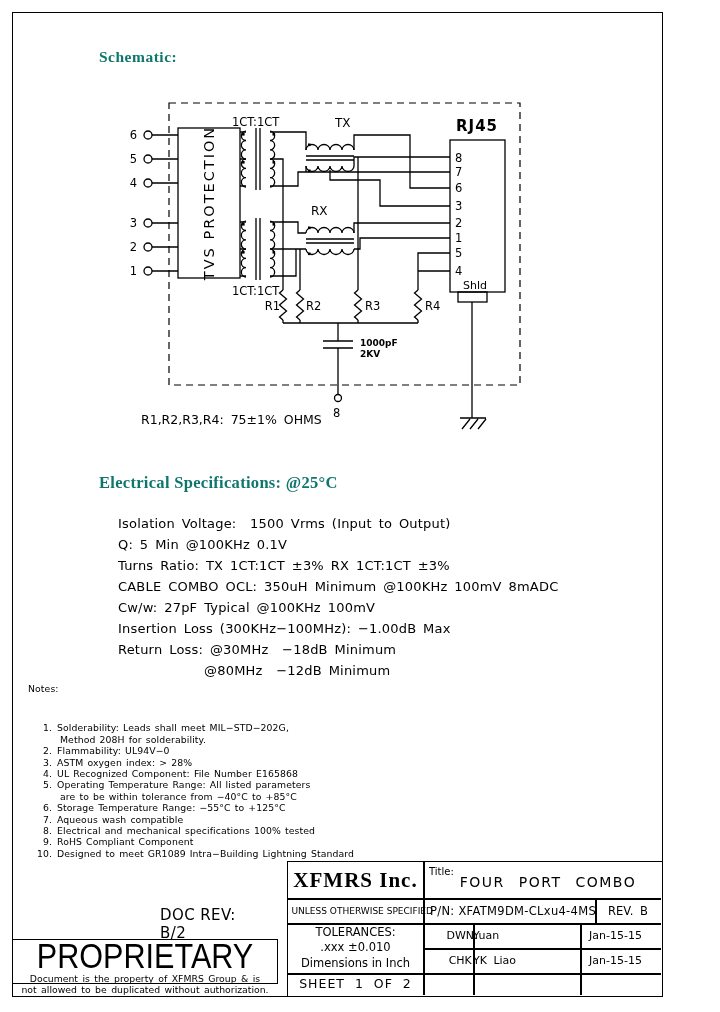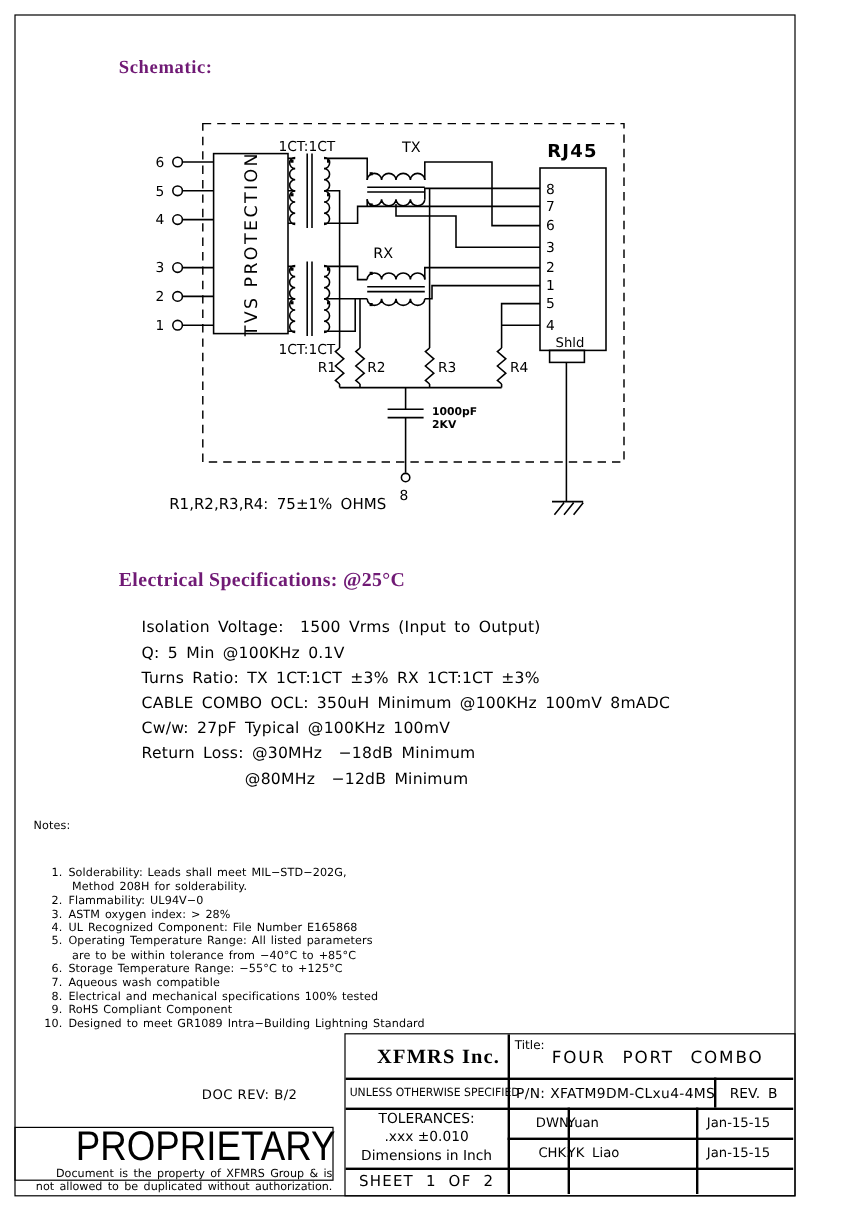"Schematic:" .serif-head { color: #701a75 -> #0f766e }
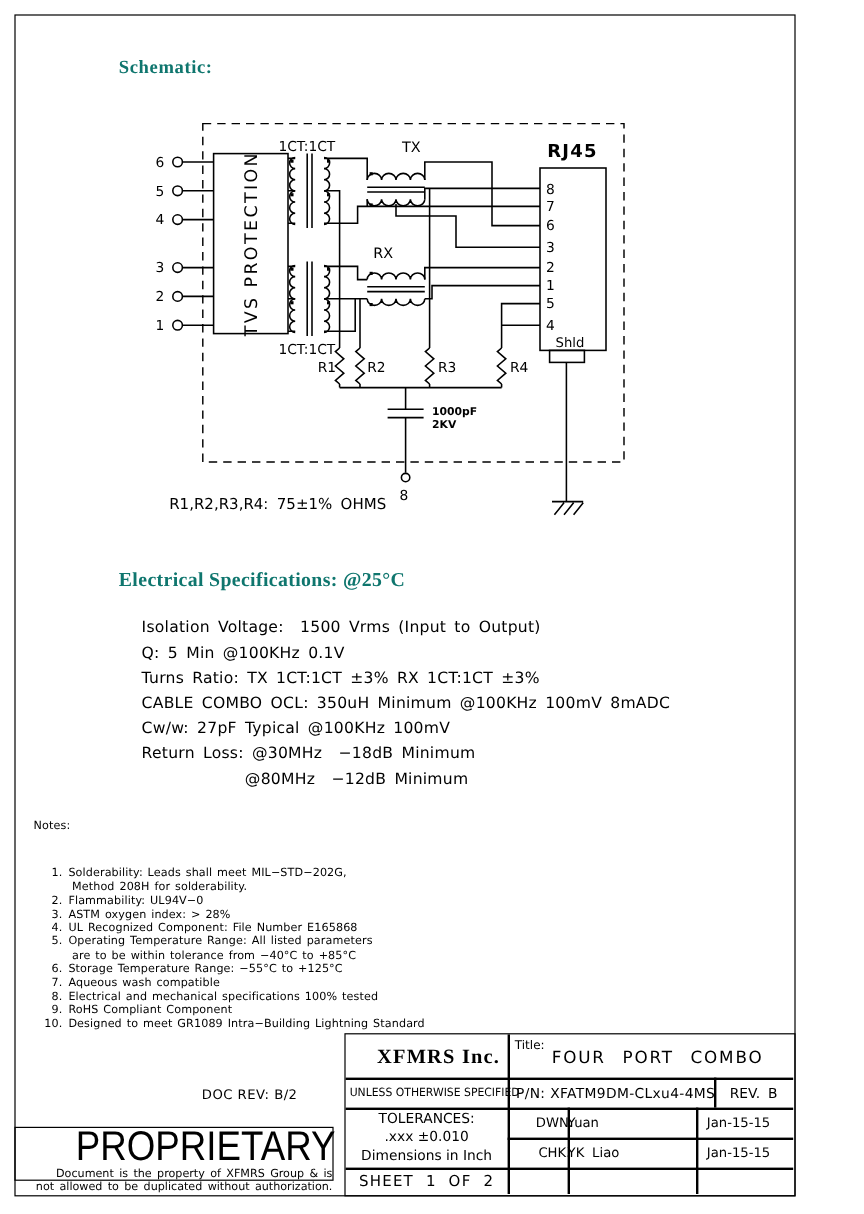"Insertion Loss (300KHz−100MHz): −1.00dB" div.spec-line { html: none -> <div>Insertion Loss (300KHz−100MHz): −1.00dB Max</div> }
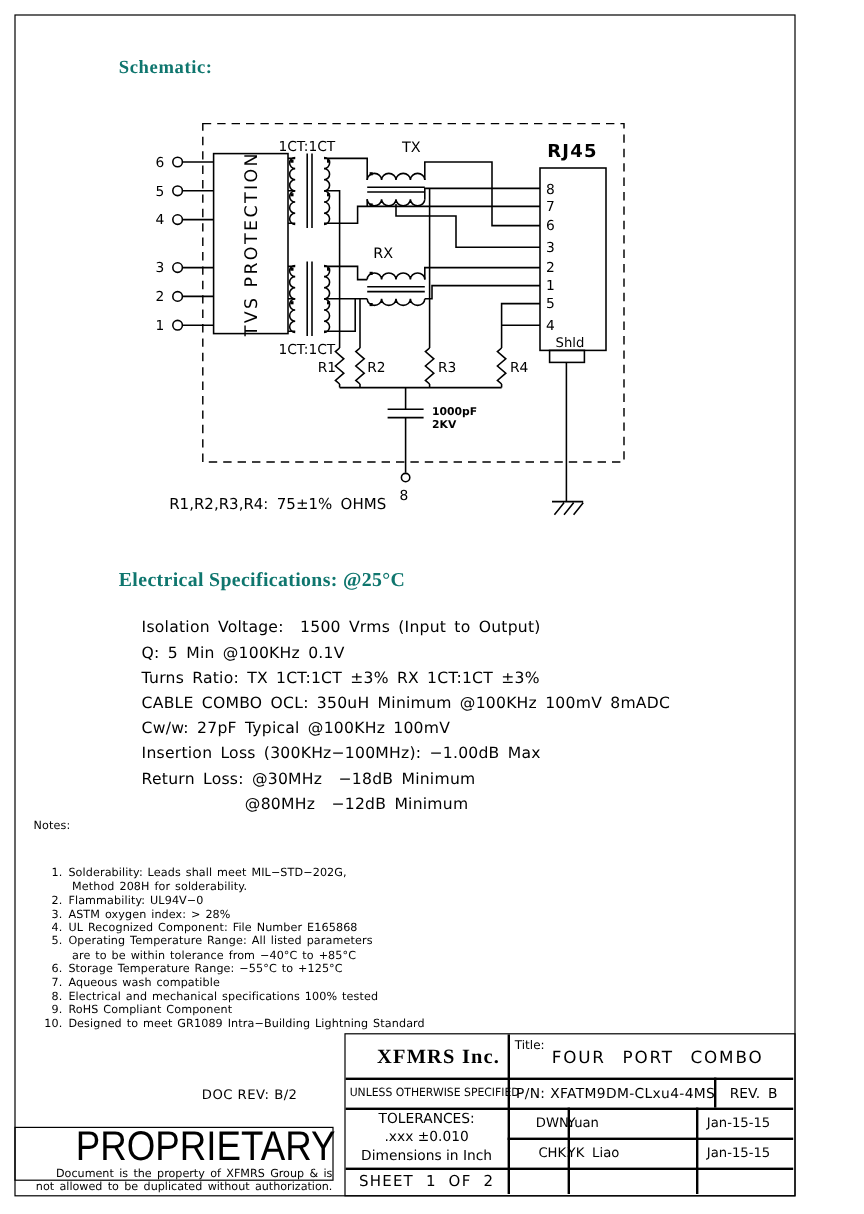"XFMRS Inc." .c-company { font-size: 17px -> 21px; left: 10px -> 0 }
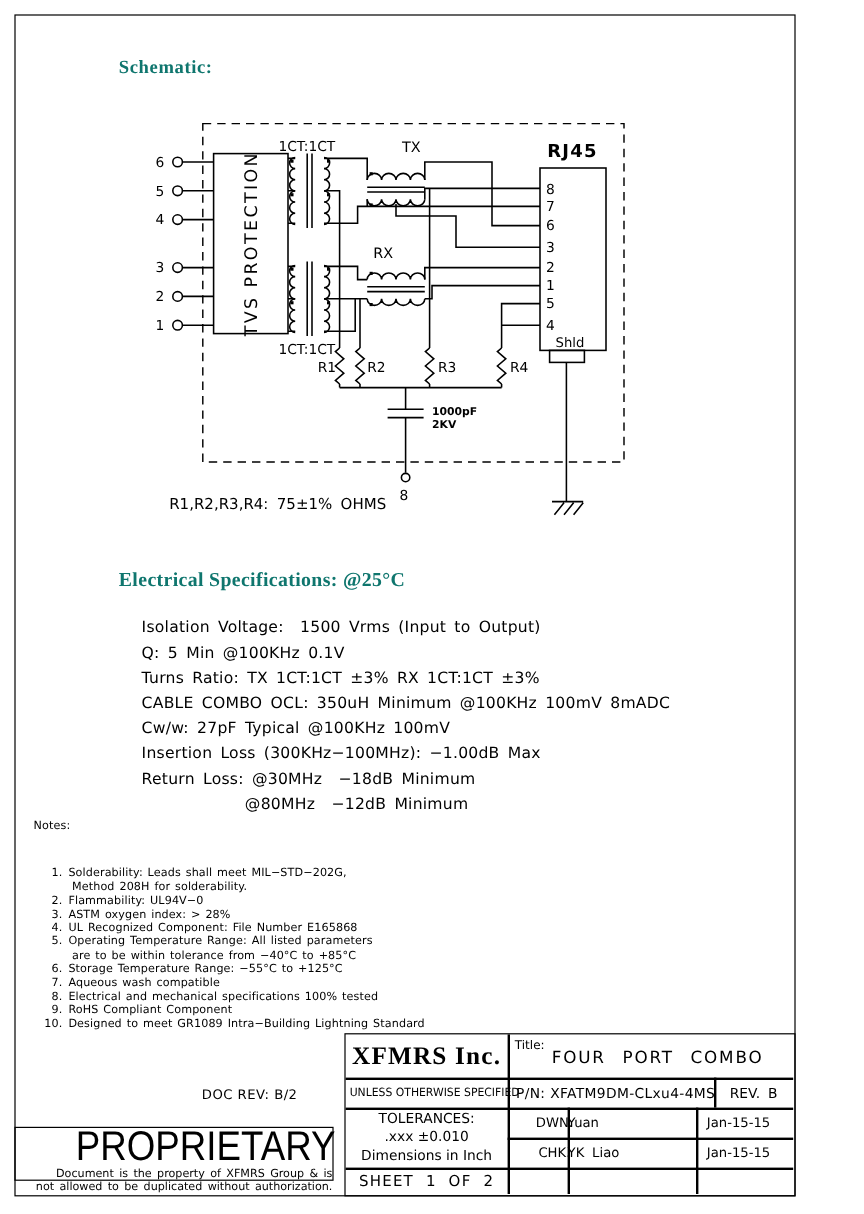"DOC REV: B/2" .docrev { font-size: 11px -> 15px; text-align: center -> left }
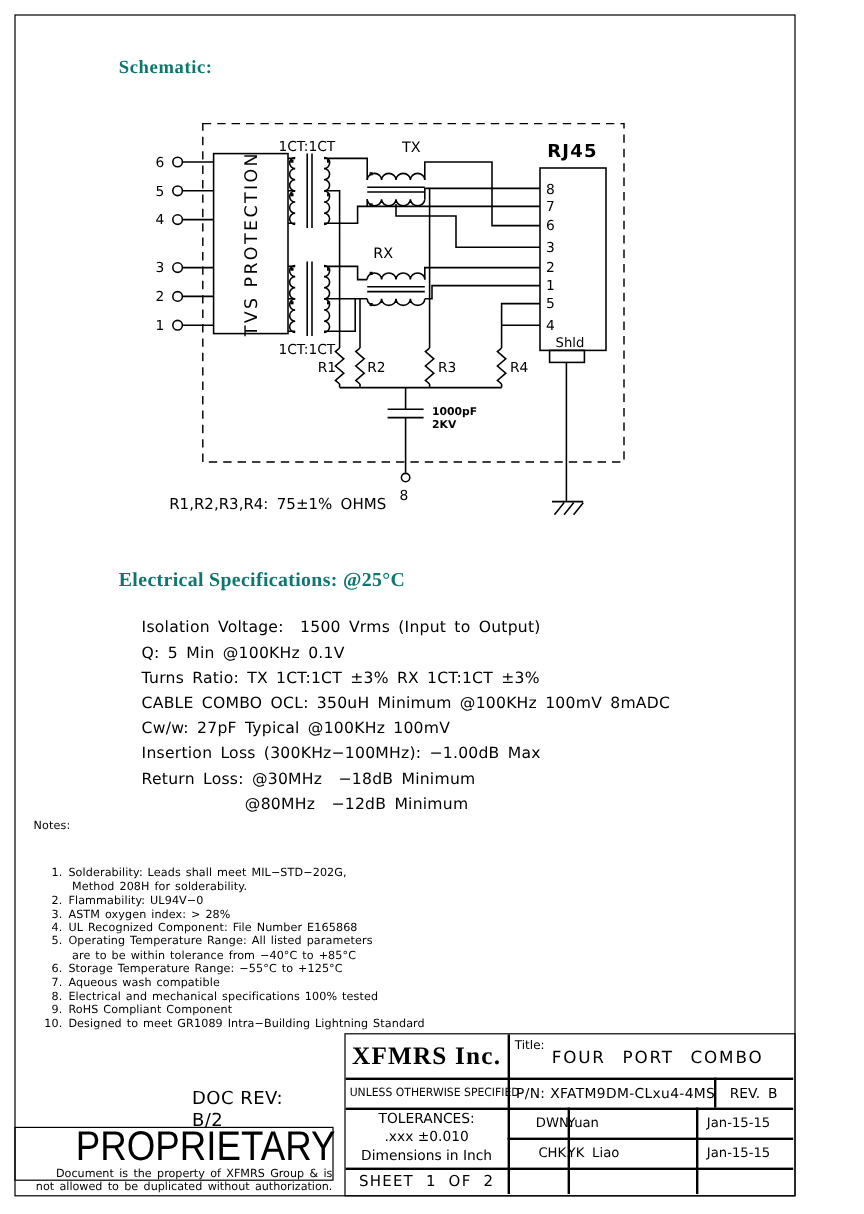"PROPRIETARY" .proprietary { text-align: right -> center }
